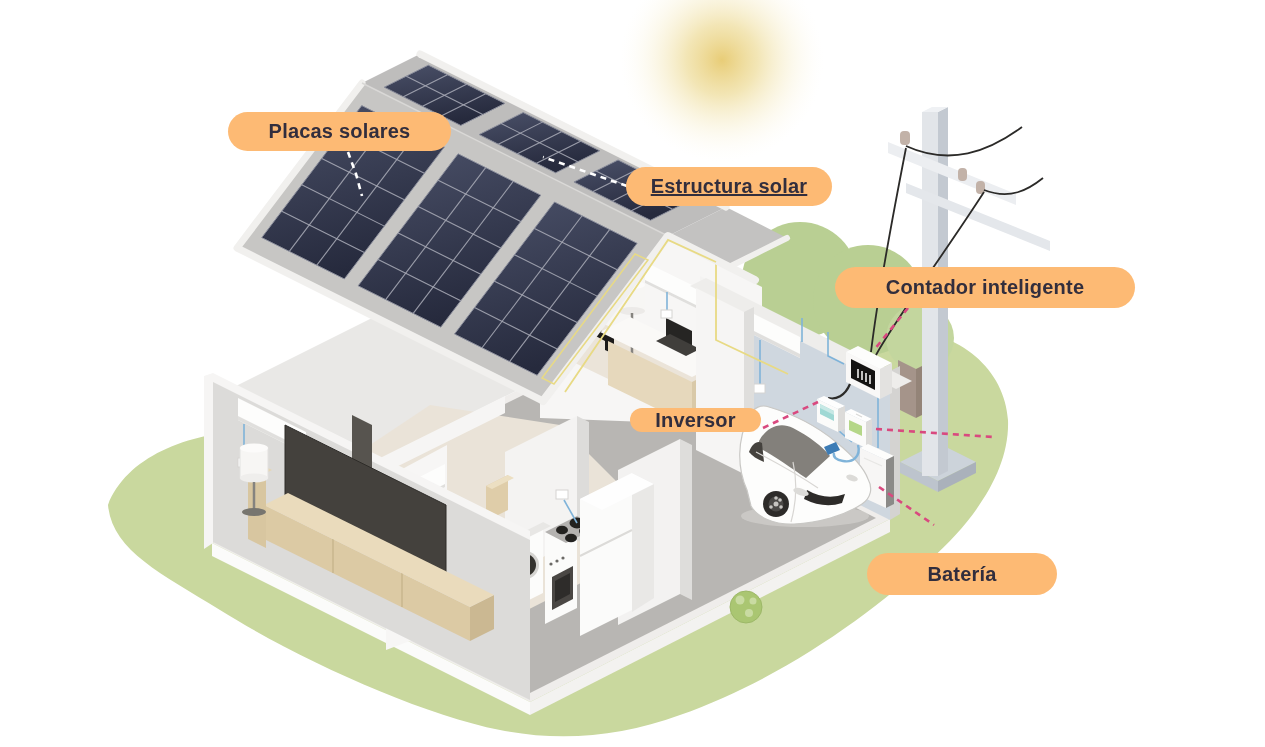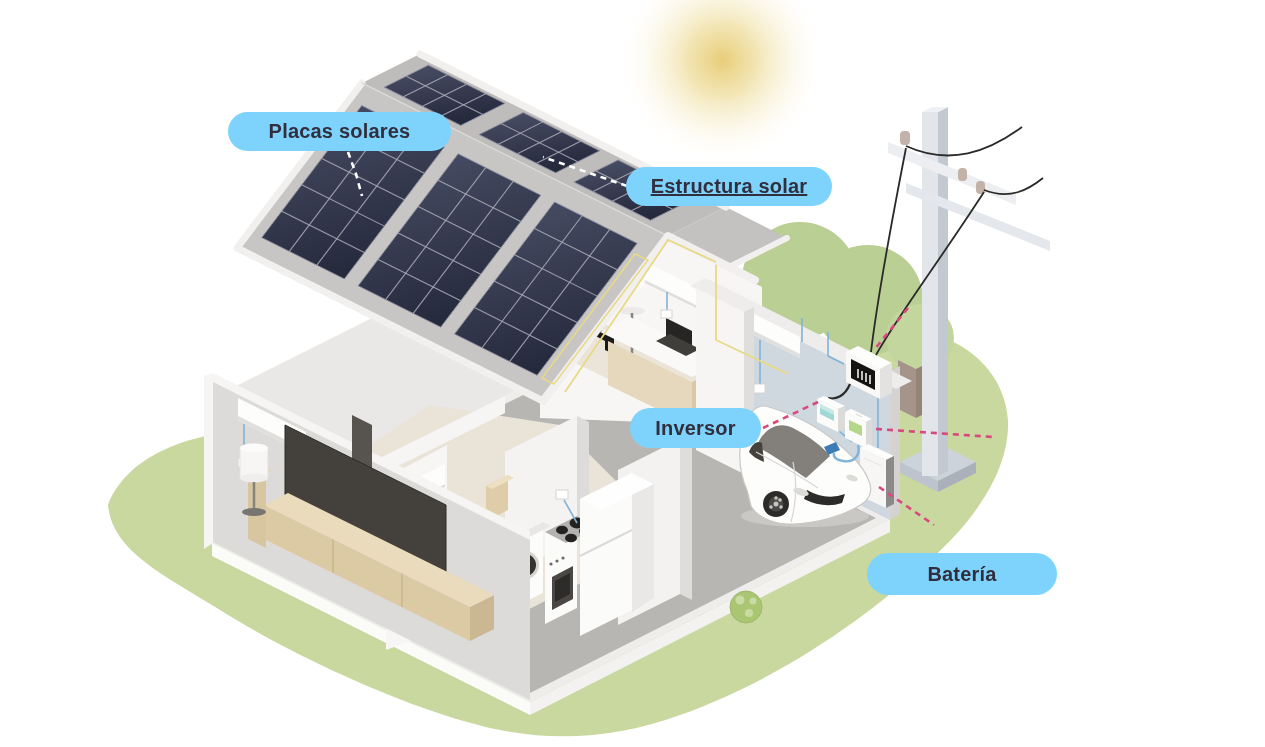"Placas solares" .label-pill { background: #7dd3fc -> #fdba74 }
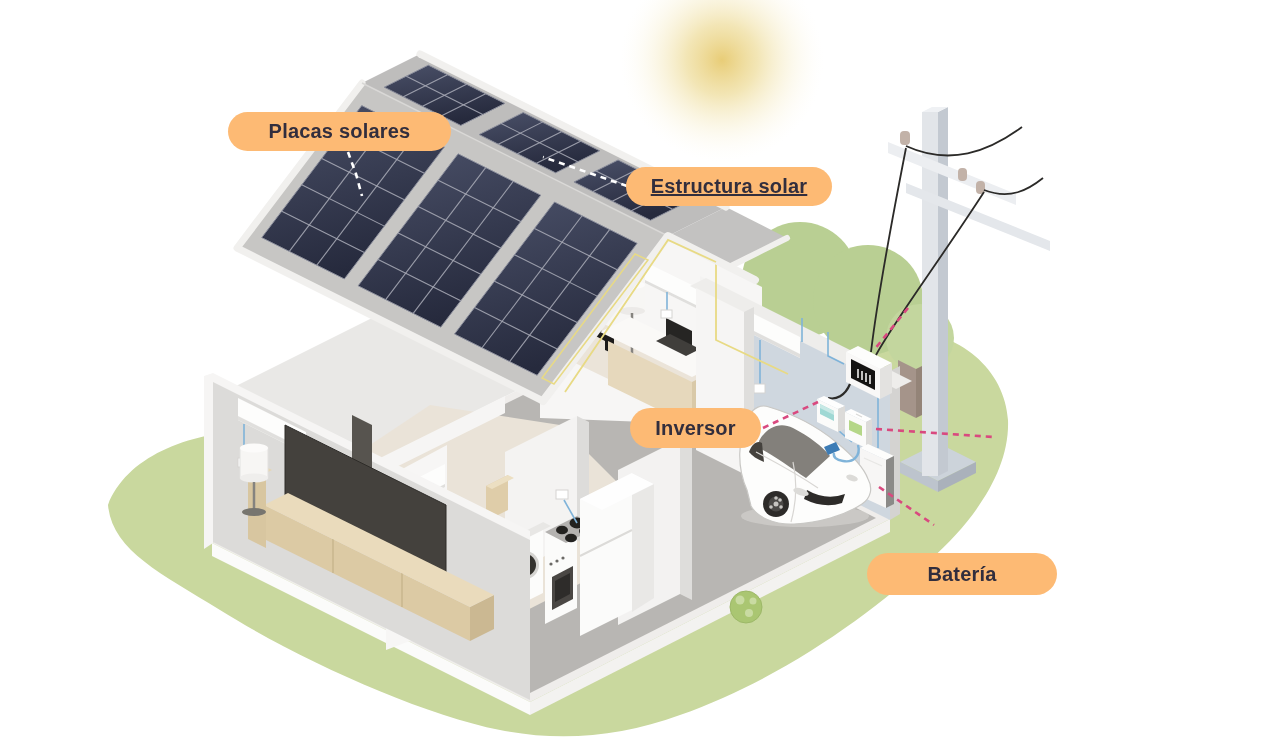"Contador inteligente" div.label-pill { html: none -> <div>Contador inteligente</div> }
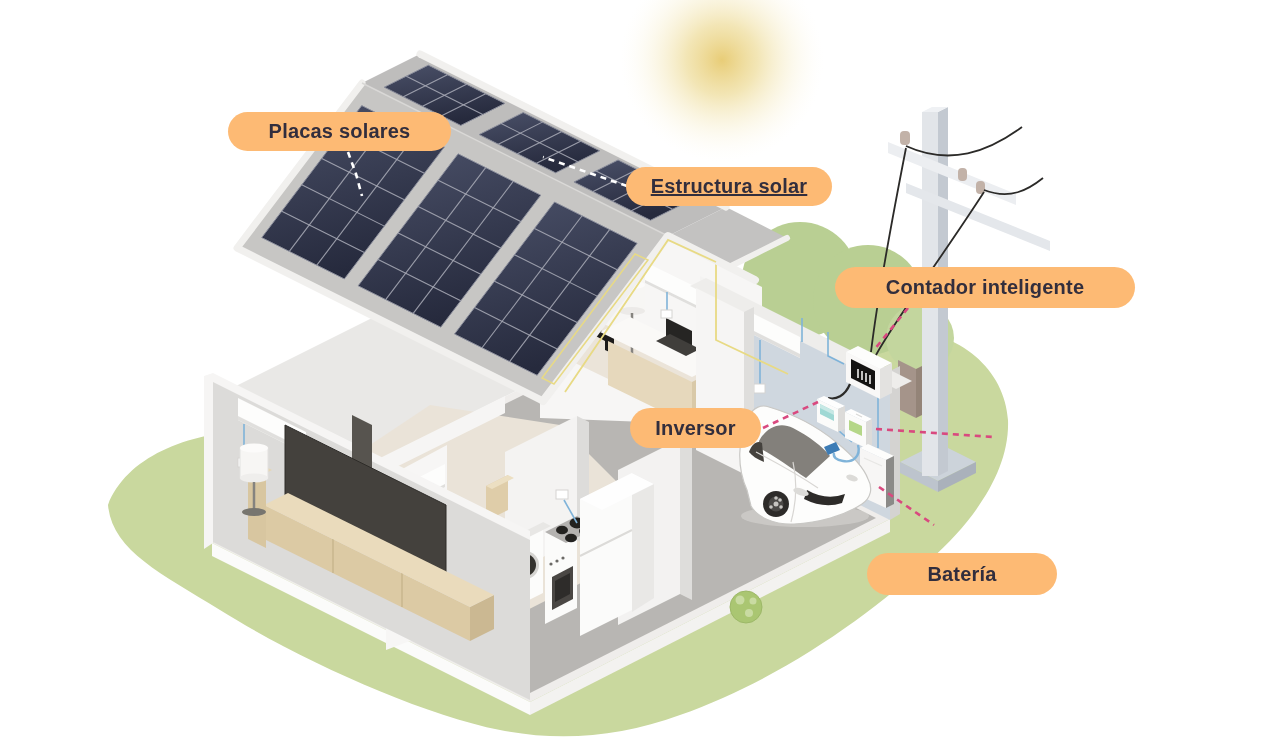"Inversor" div.label-pill { height: 40px -> 24px }
